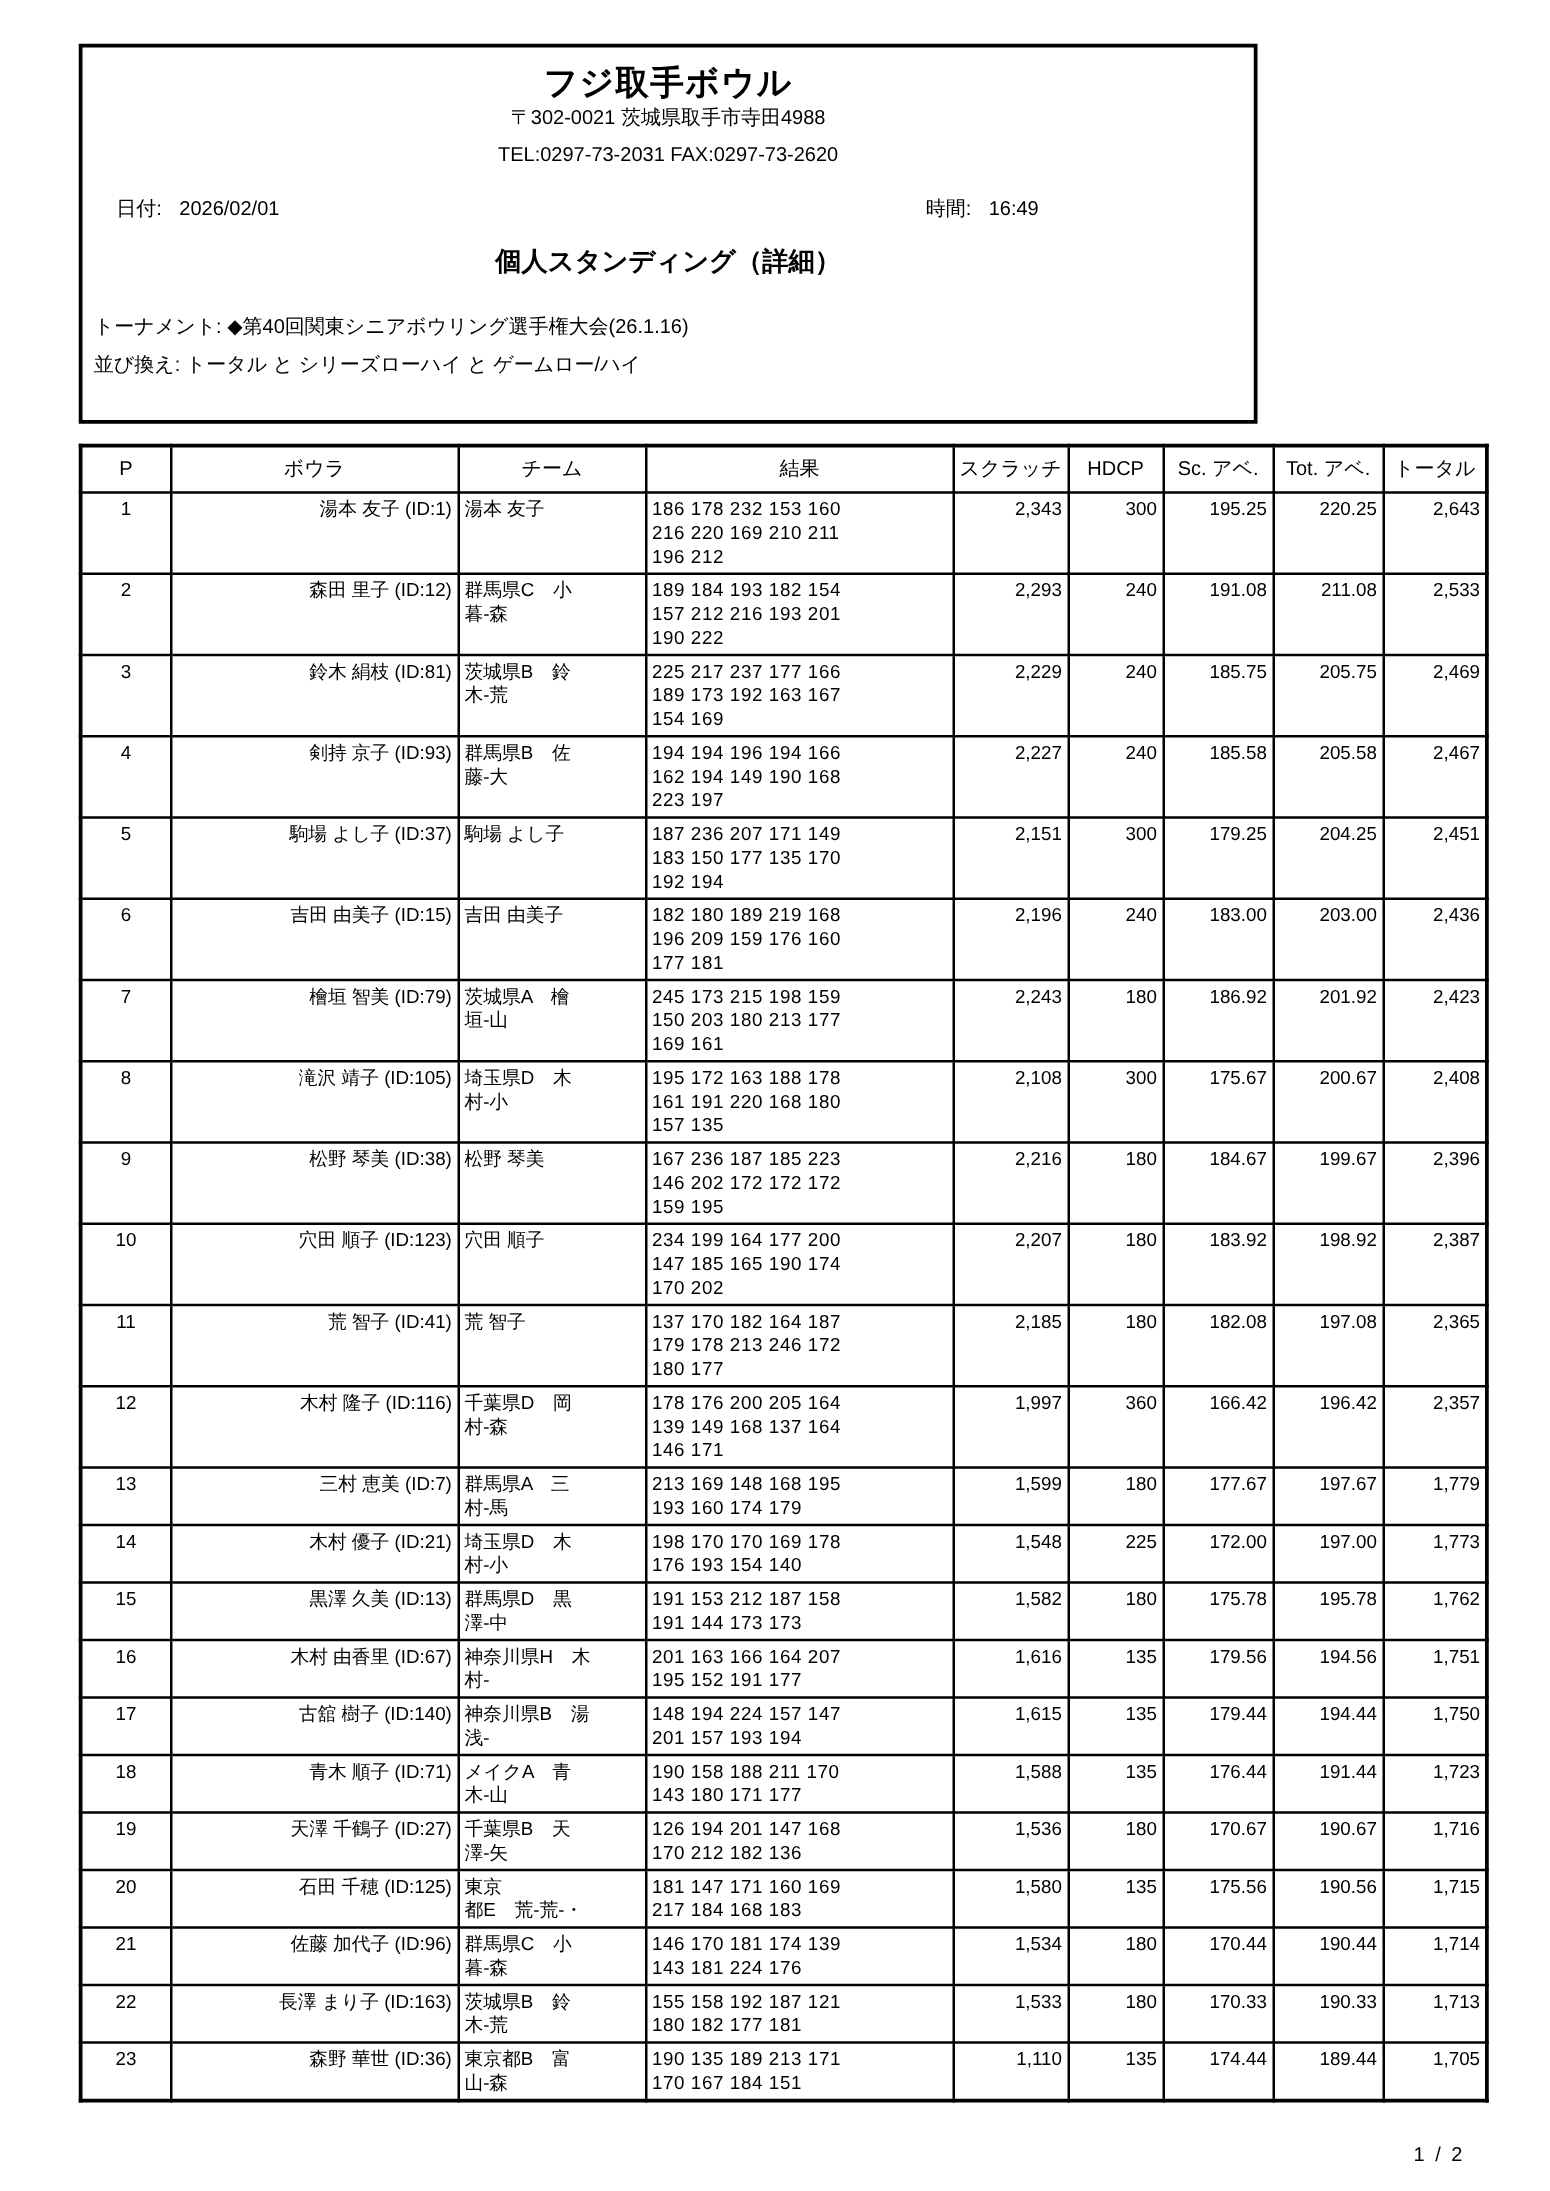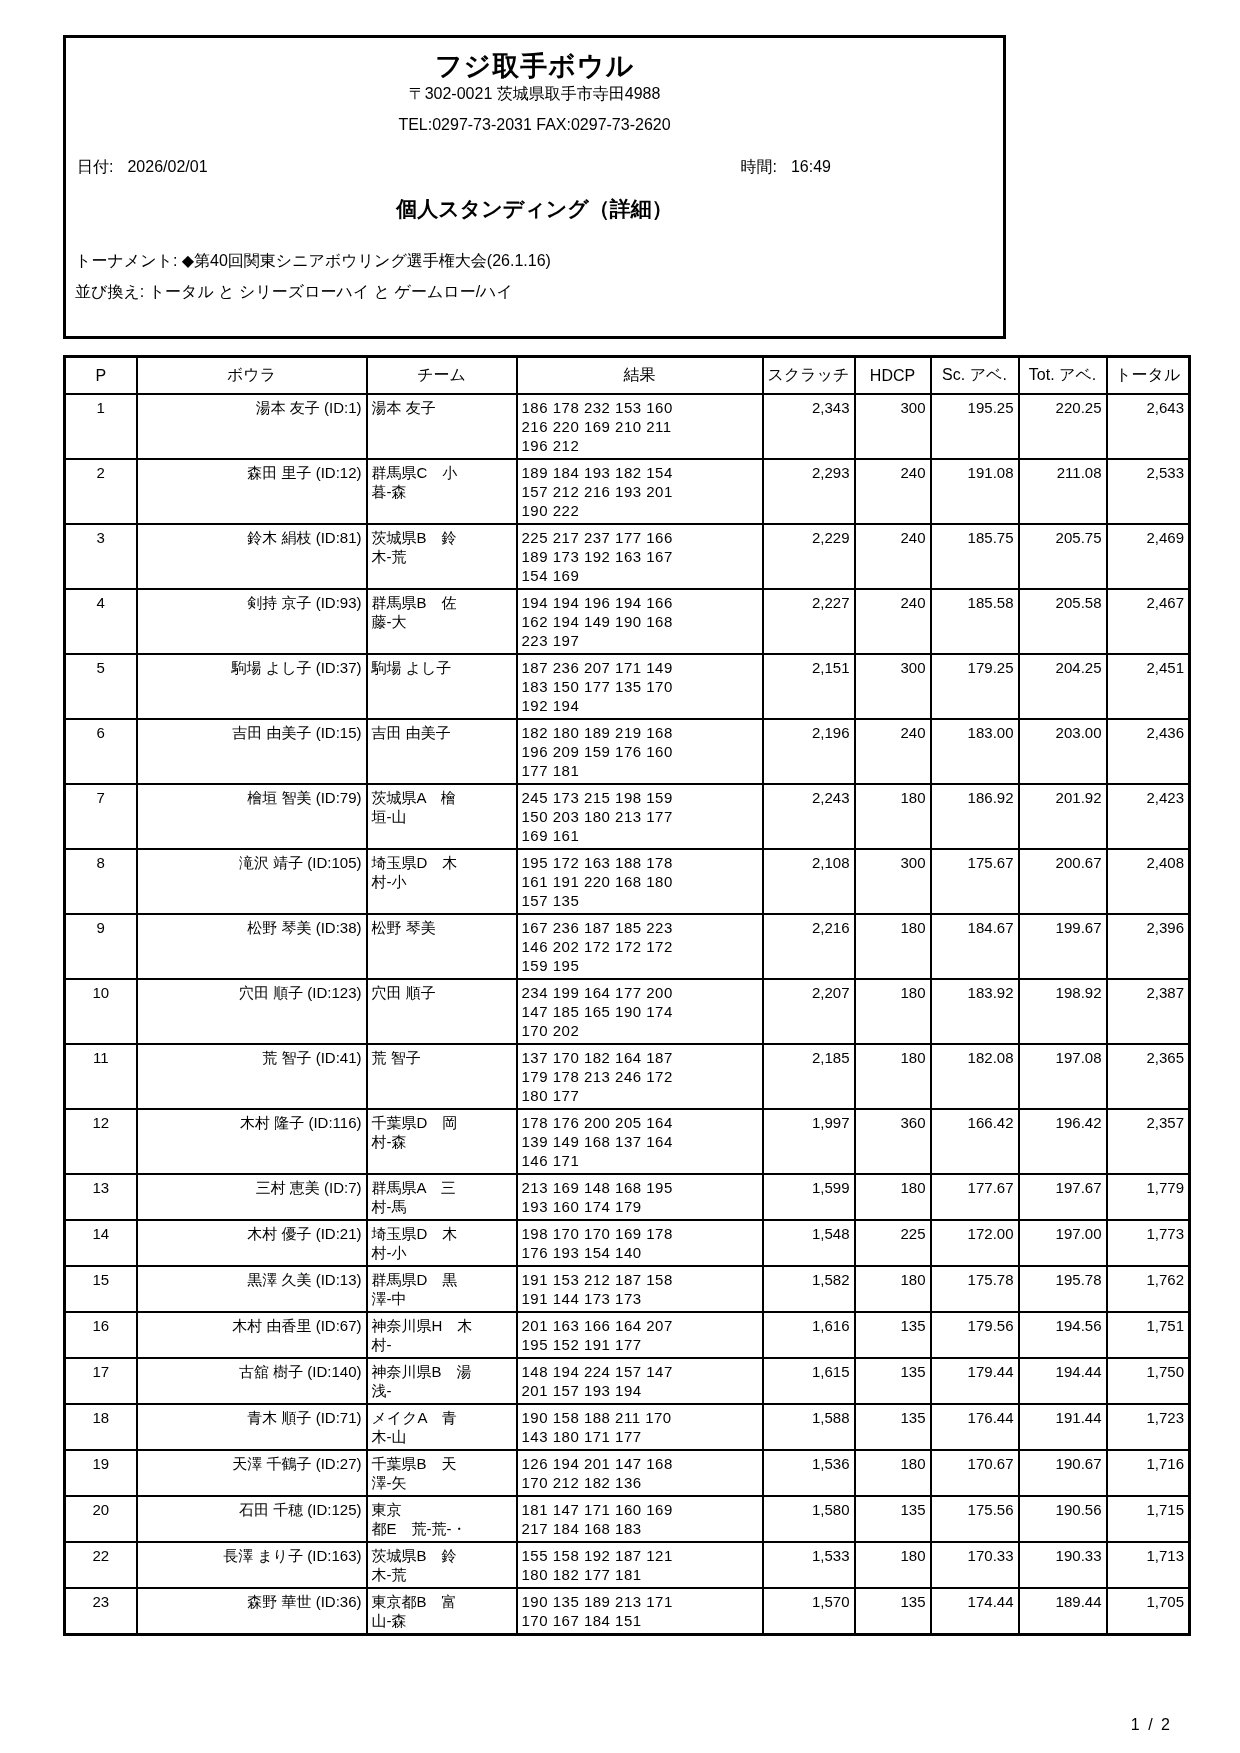"日付: 2026/02/01" .date-cell { padding-left: 11px -> 27px }
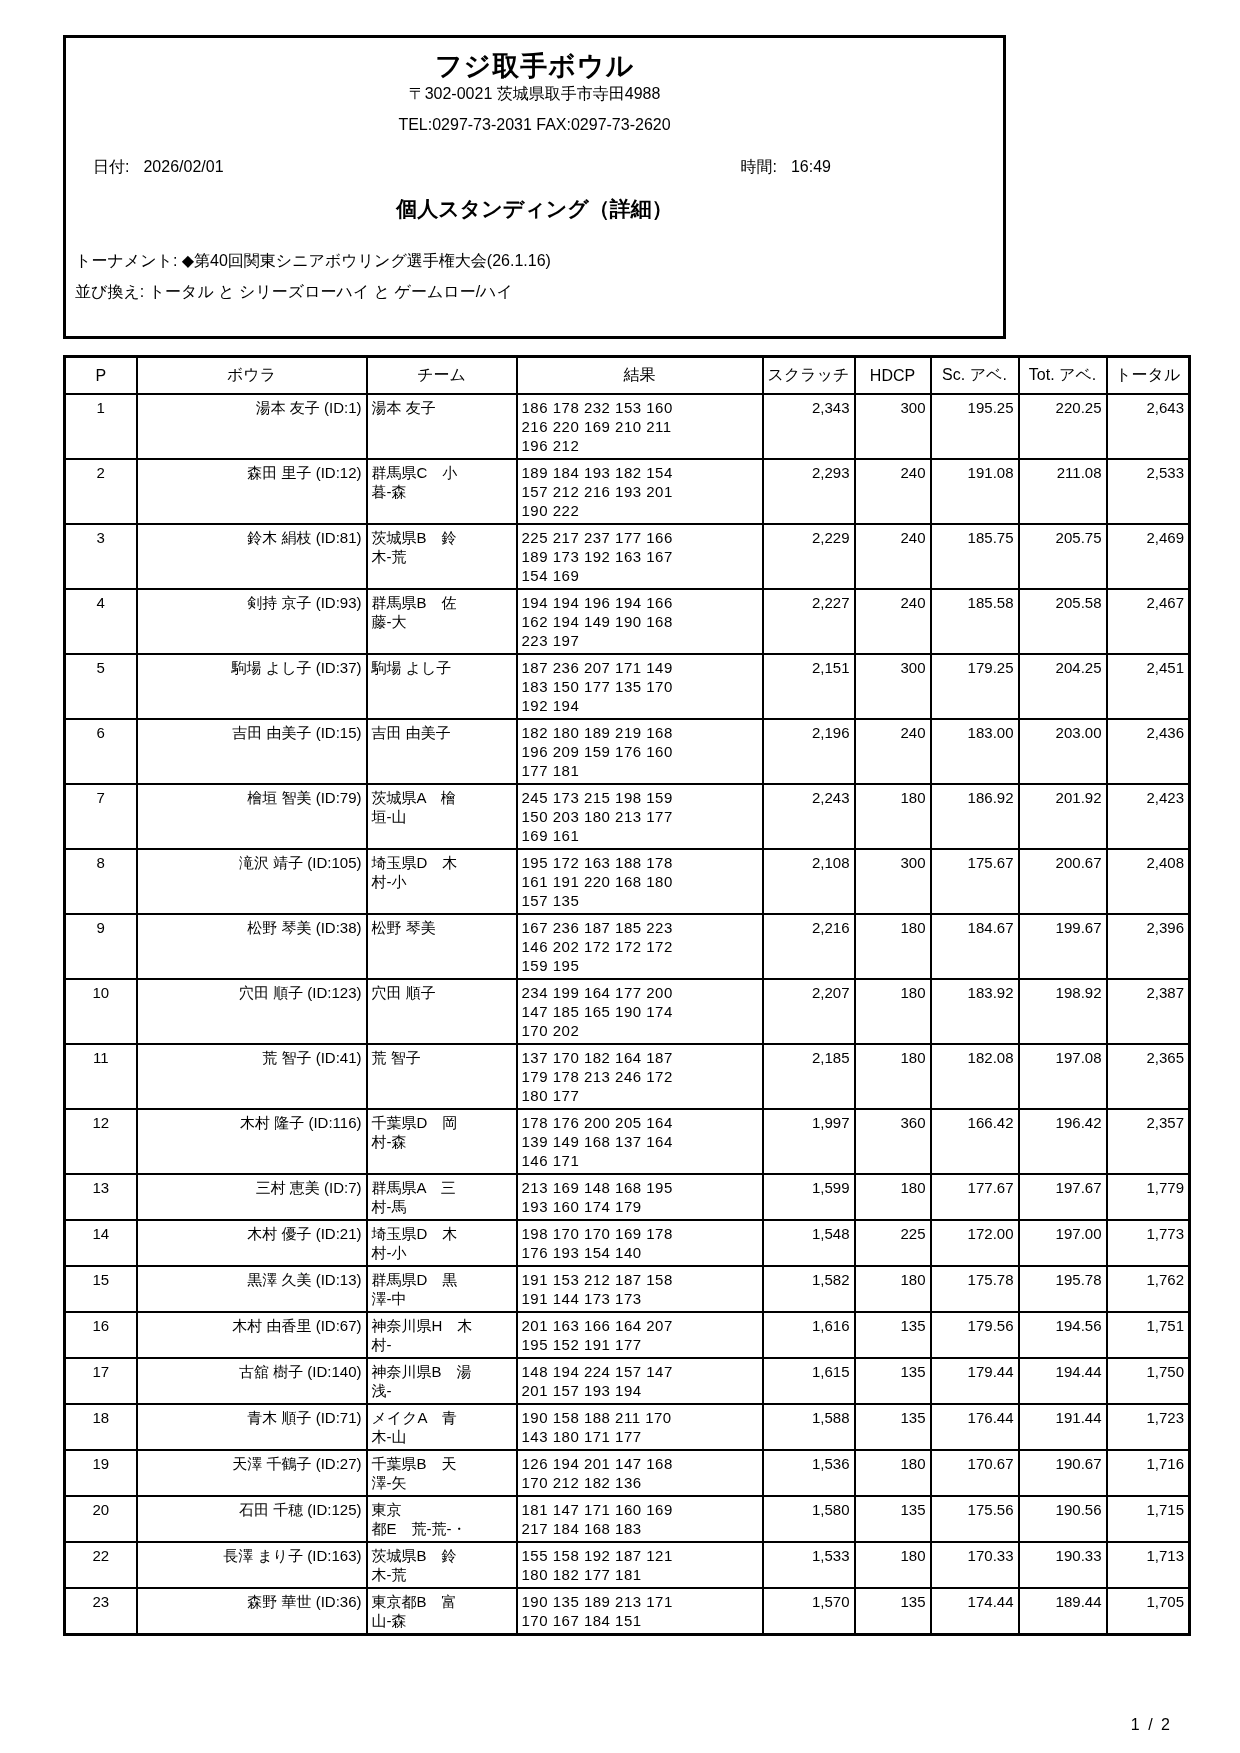"21" tr { html: none -> <tr> <td>21</td> <td>佐藤 加代子 (ID:96)</td> <td>群馬県C 小 暮-森</td> <td>146 170 181 174 139 143 181 224 176</td> <td>1,534</td> <td>180</td> <td>170.44</td> <td>190.44</td> <td>1,714</td> </tr> }
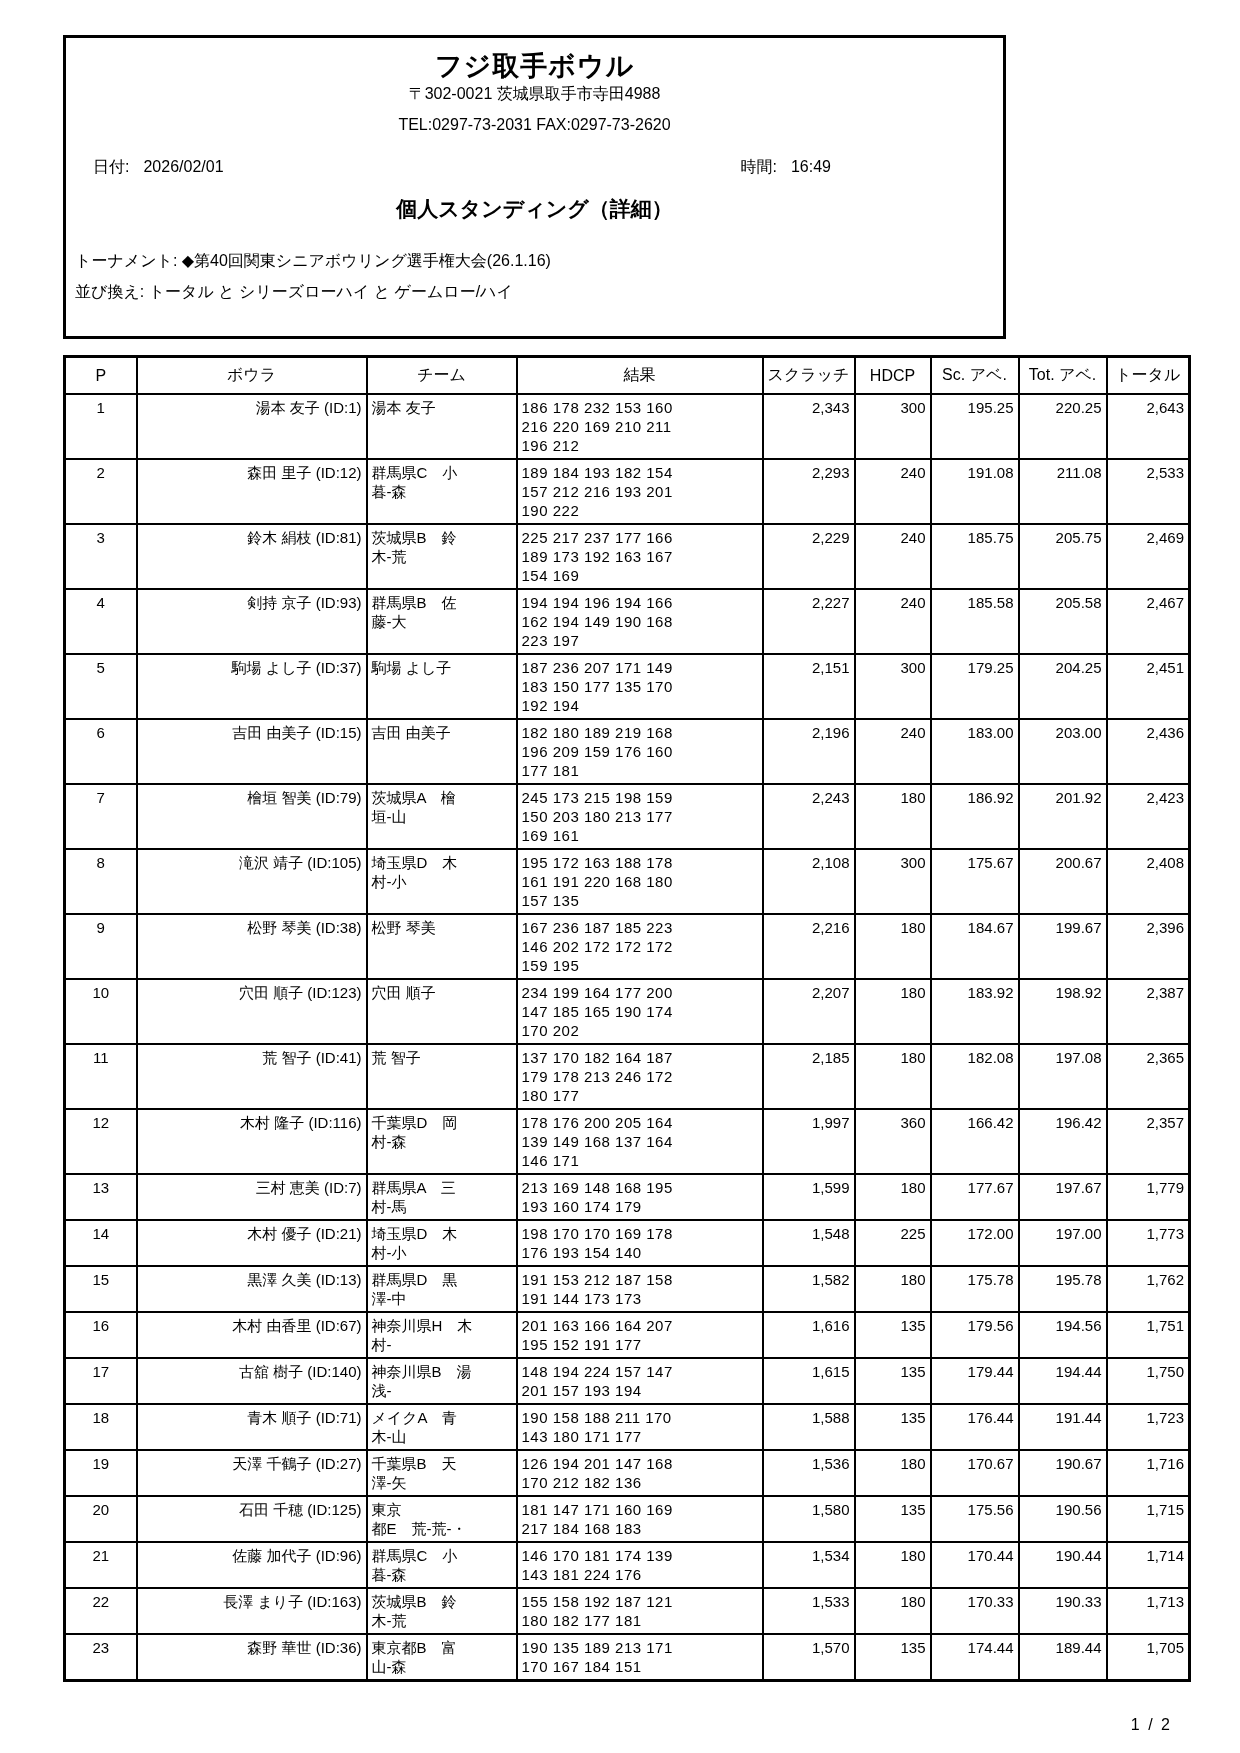"1,570" td.num { text: 1,570 -> 1,110 }
